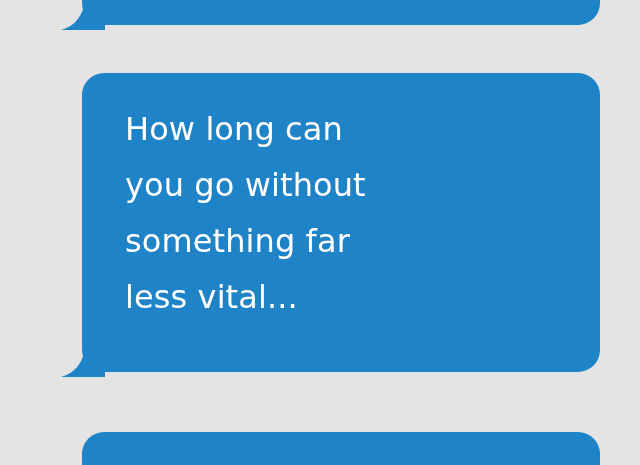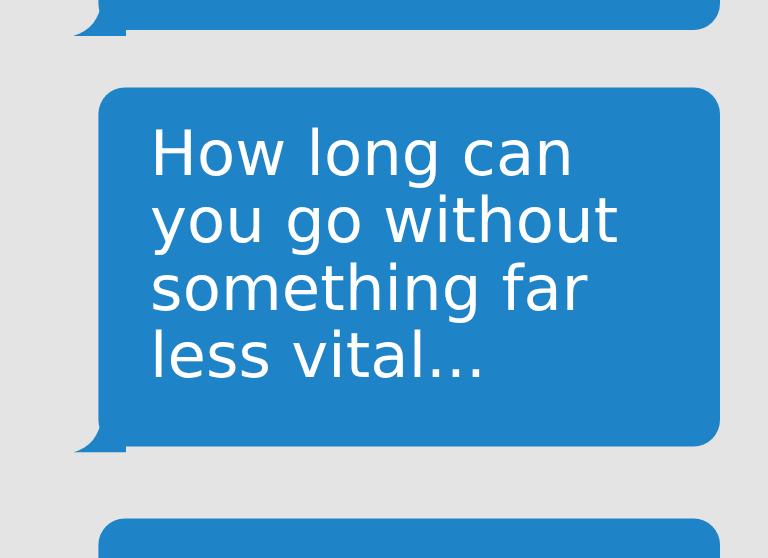"How long can" #bubble-main-text { font-size: 52px -> 32px }
